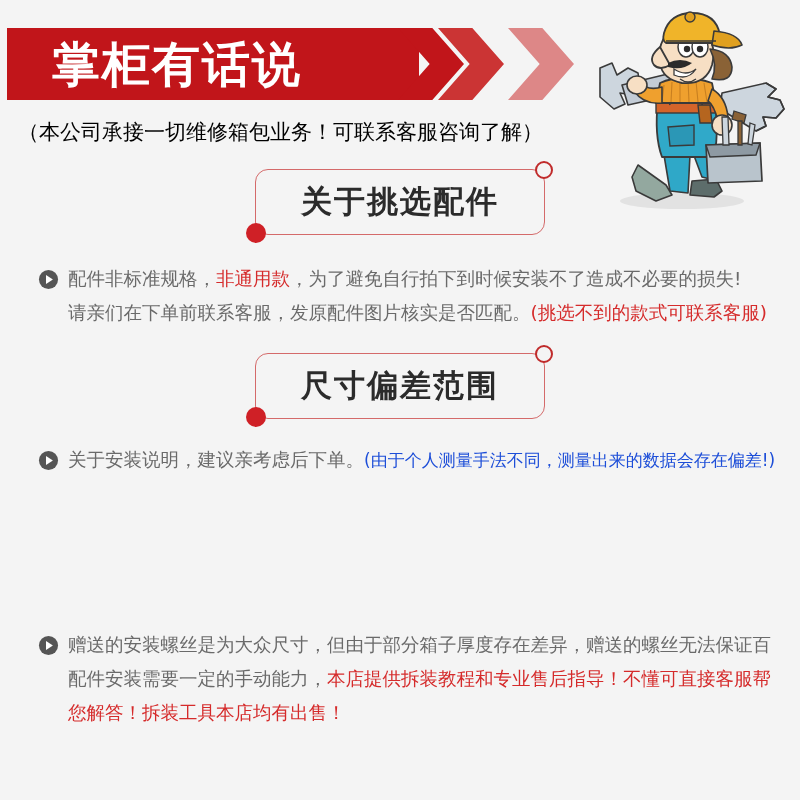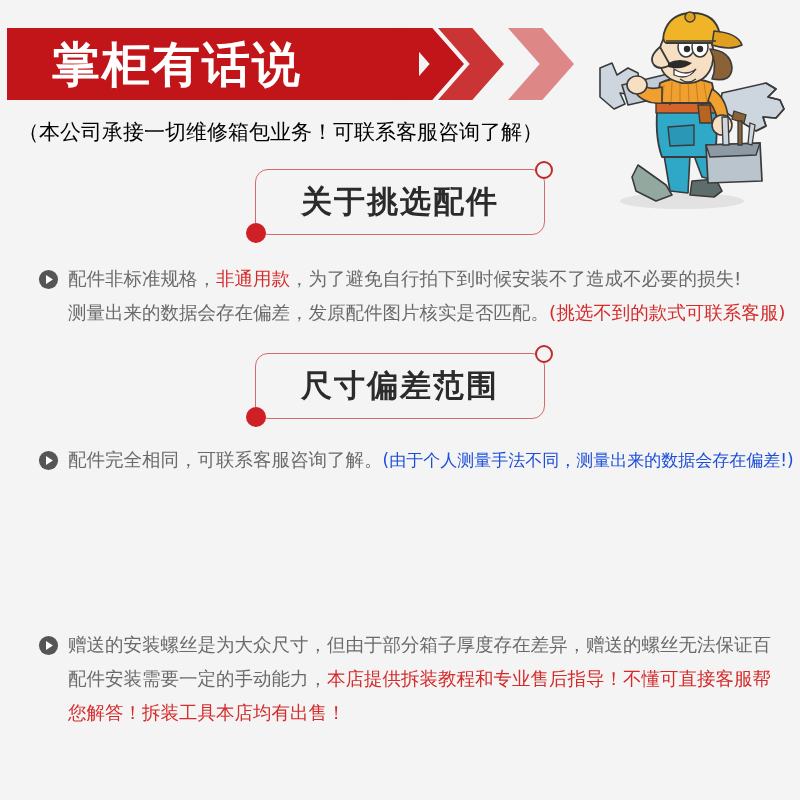"测量出来的数据会存在偏差，发原配件图片核实是否匹配。" span { text: 测量出来的数据会存在偏差 -> 请亲们在下单前联系客服 }
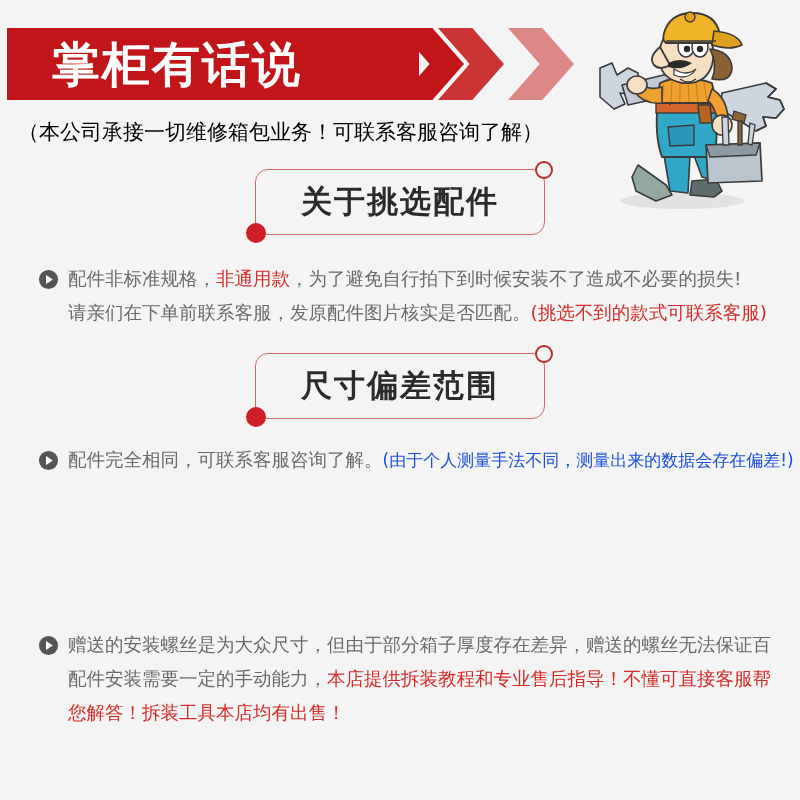"配件完全相同，可联系客服咨询了解。" span { text: 配件完全相同，可联系客服咨询了解 -> 关于安装说明，建议亲考虑后下单 }
